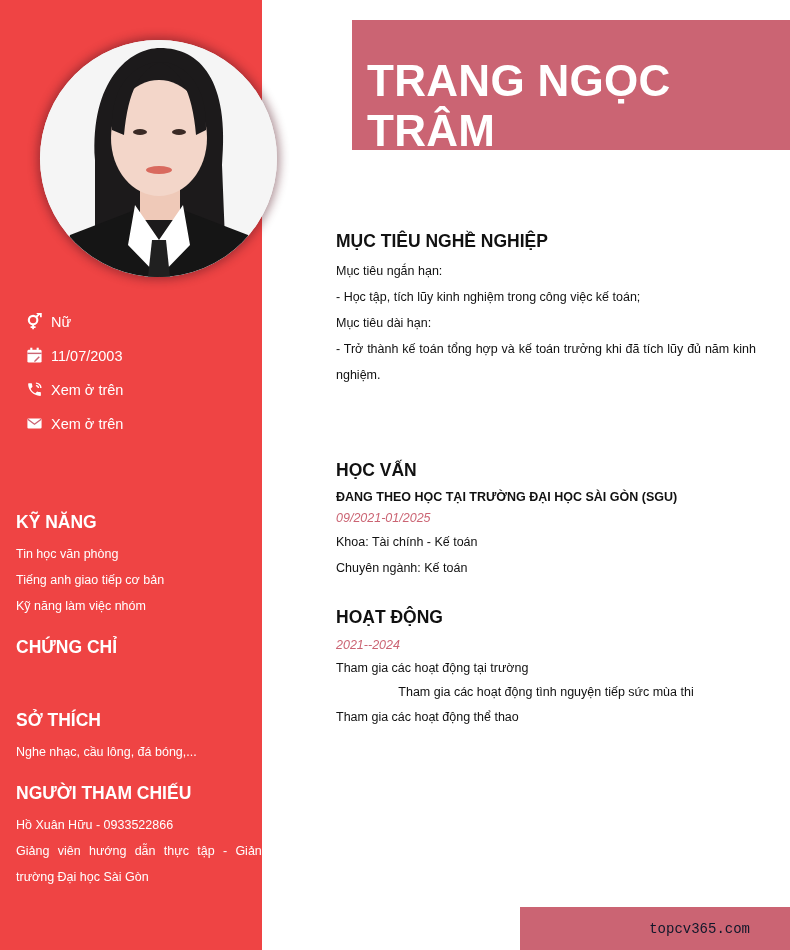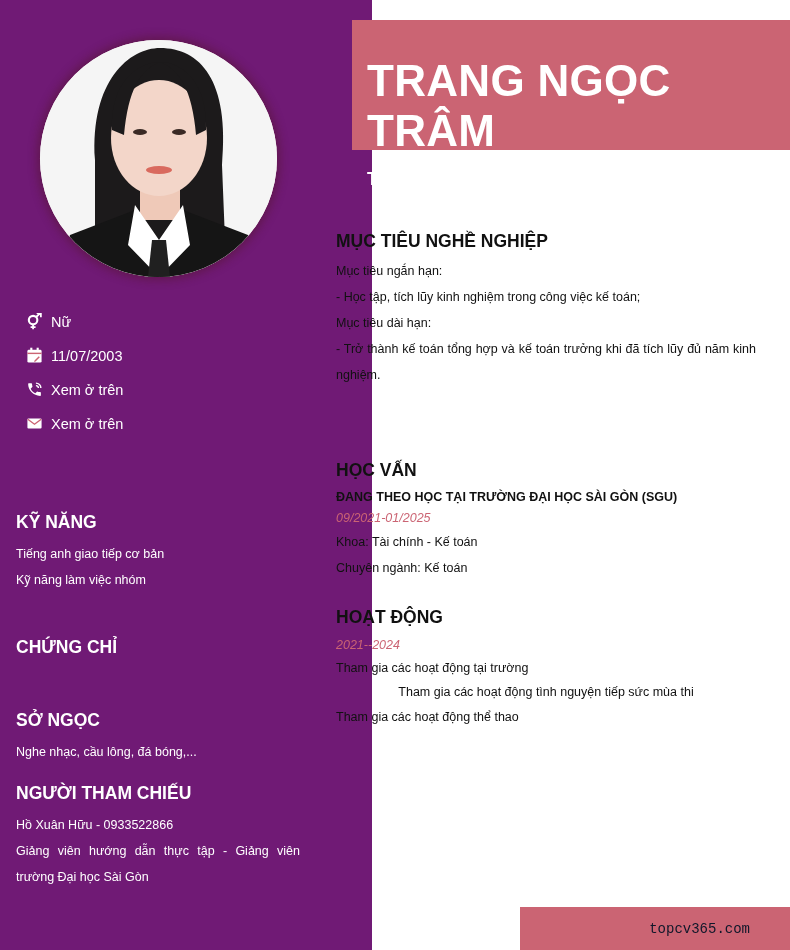"Nữ" .sidebar { background: #701a75 -> #ef4444; width: 372px -> 262px }
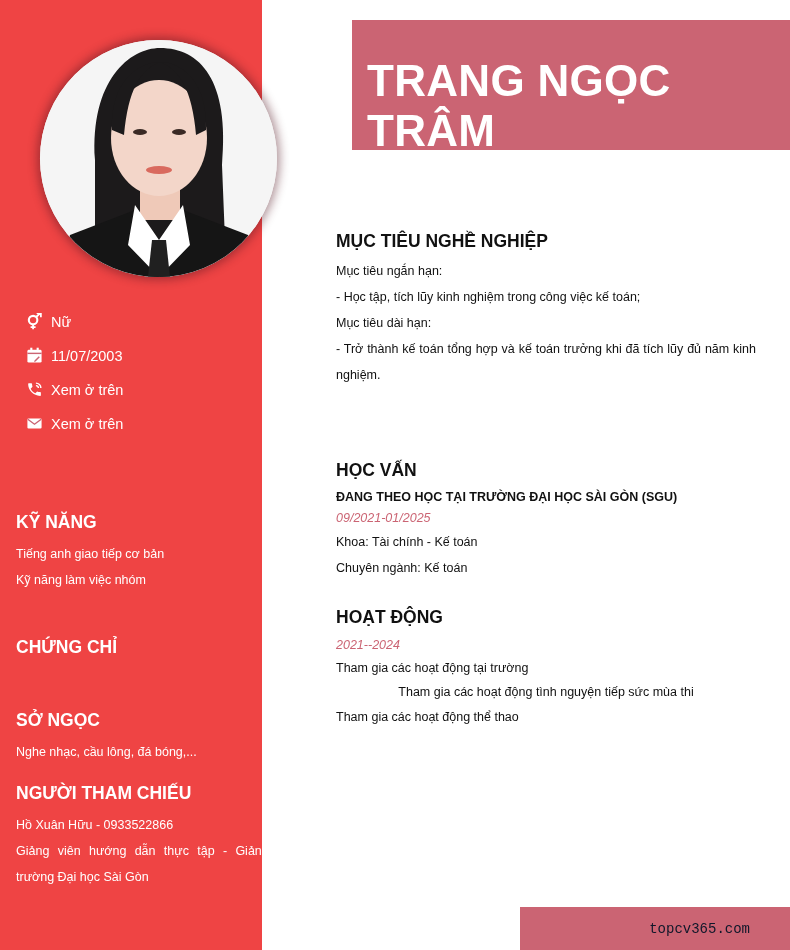"Tin học văn phòng" div.side-line { html: none -> <div>Tin học văn phòng</div> }
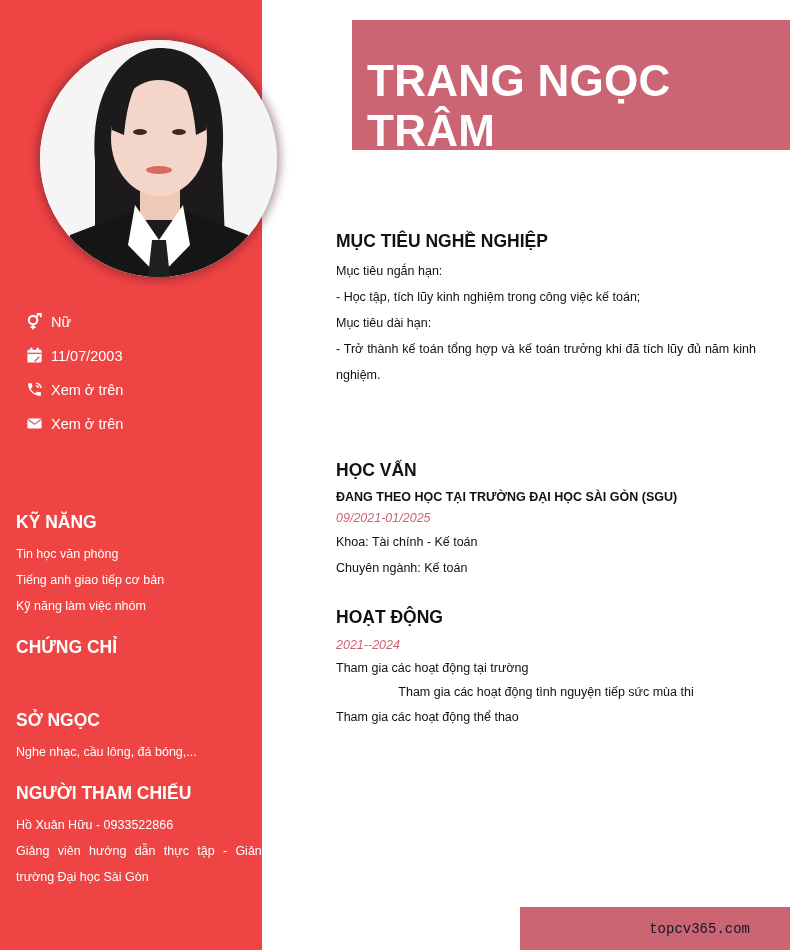"SỞ NGỌC" h3.side-title { text: NGỌC -> THÍCH }
